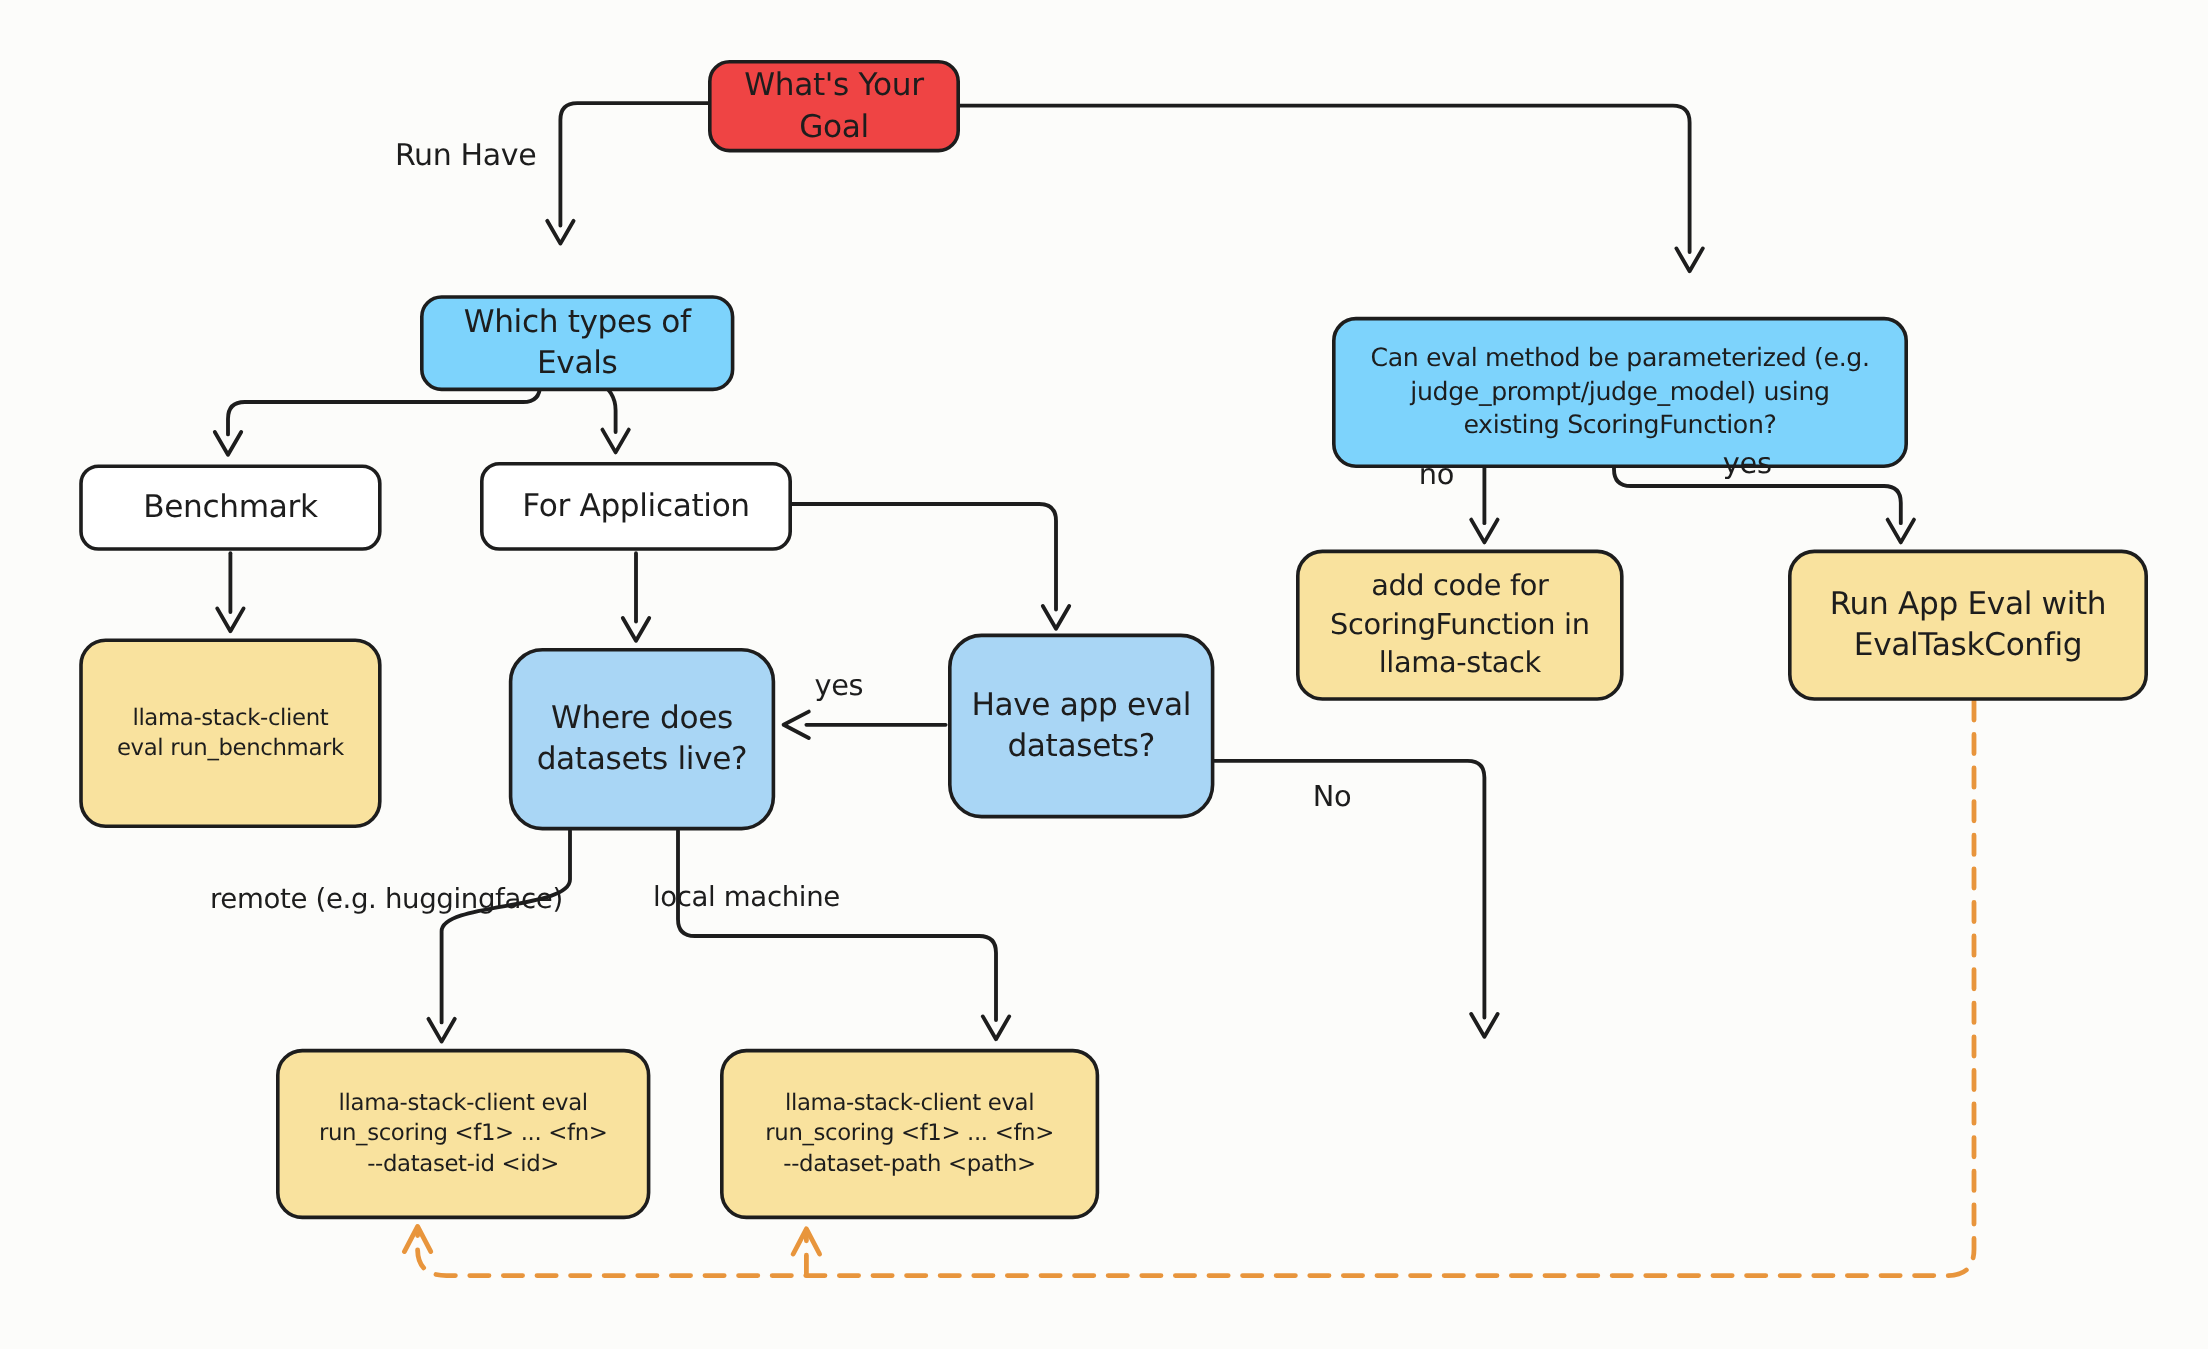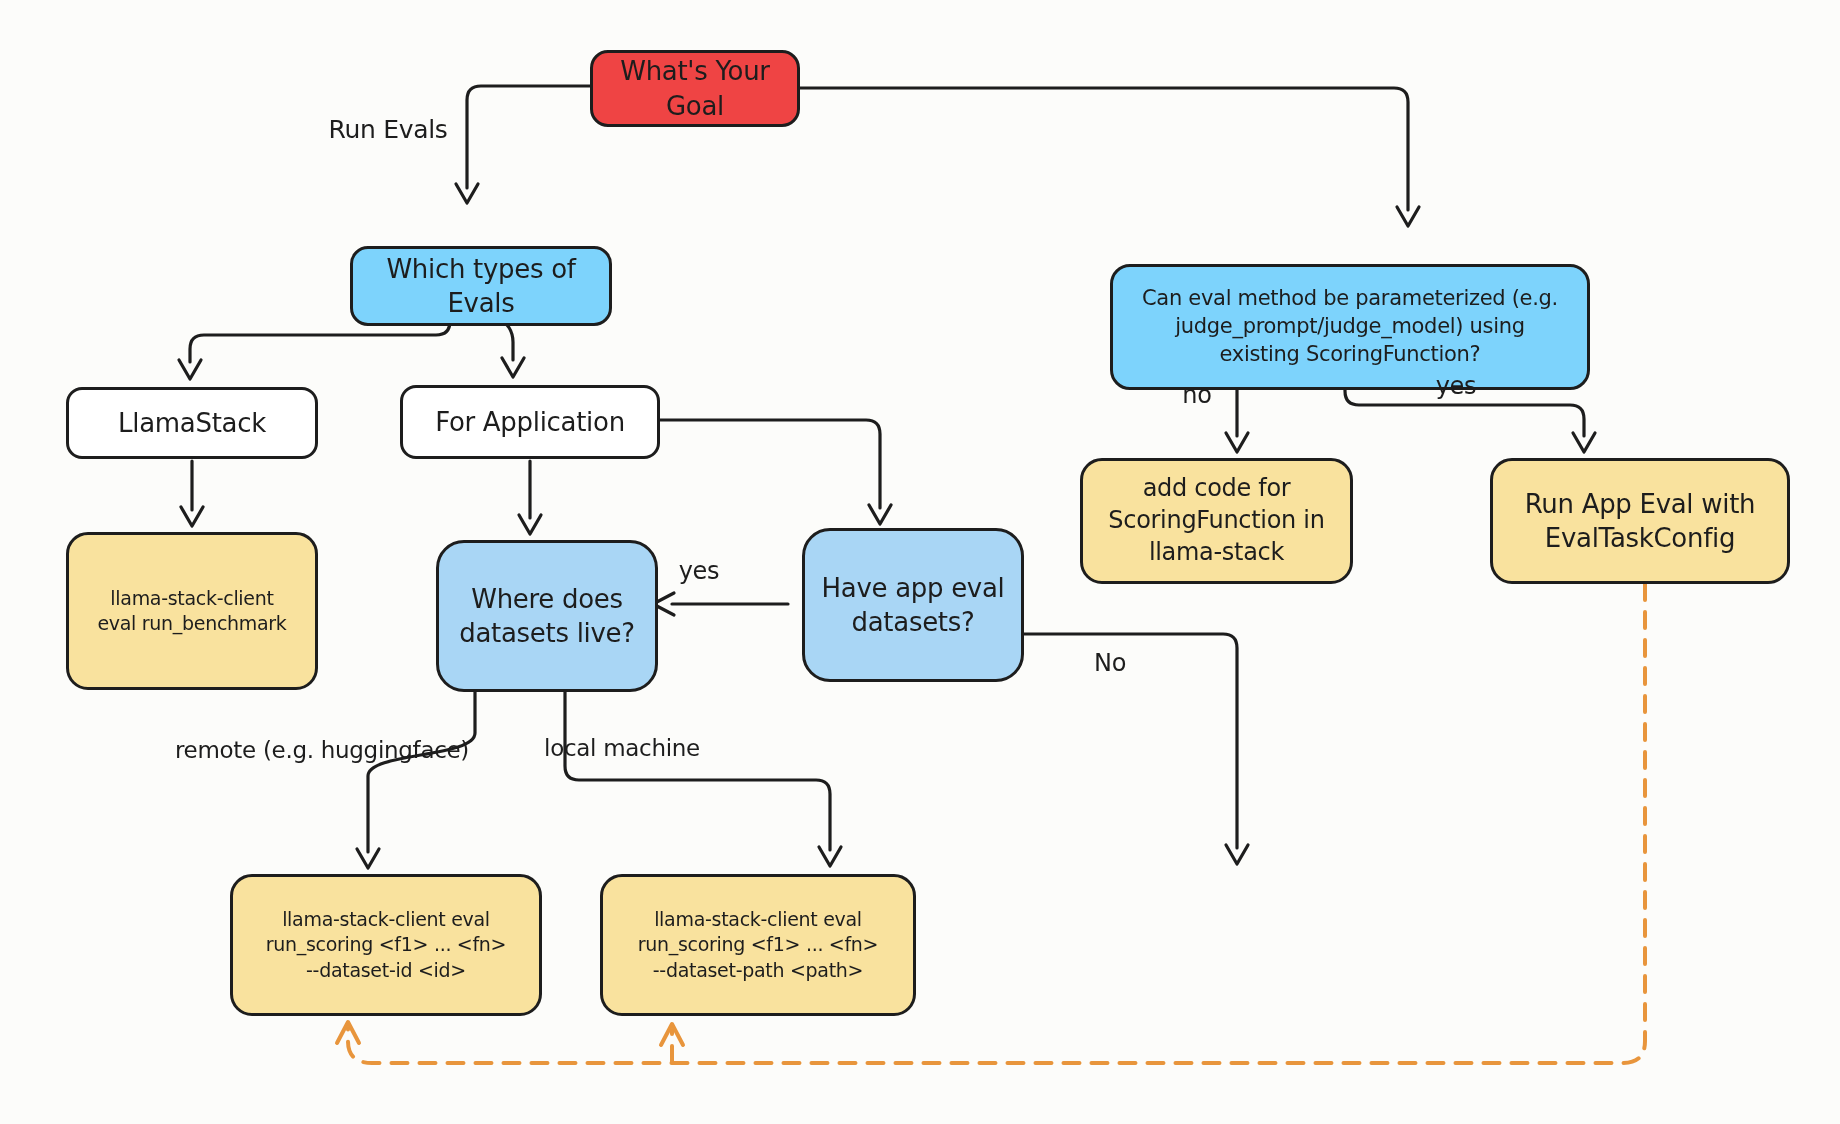"Run Evals" div.elabel { text: Evals -> Have }
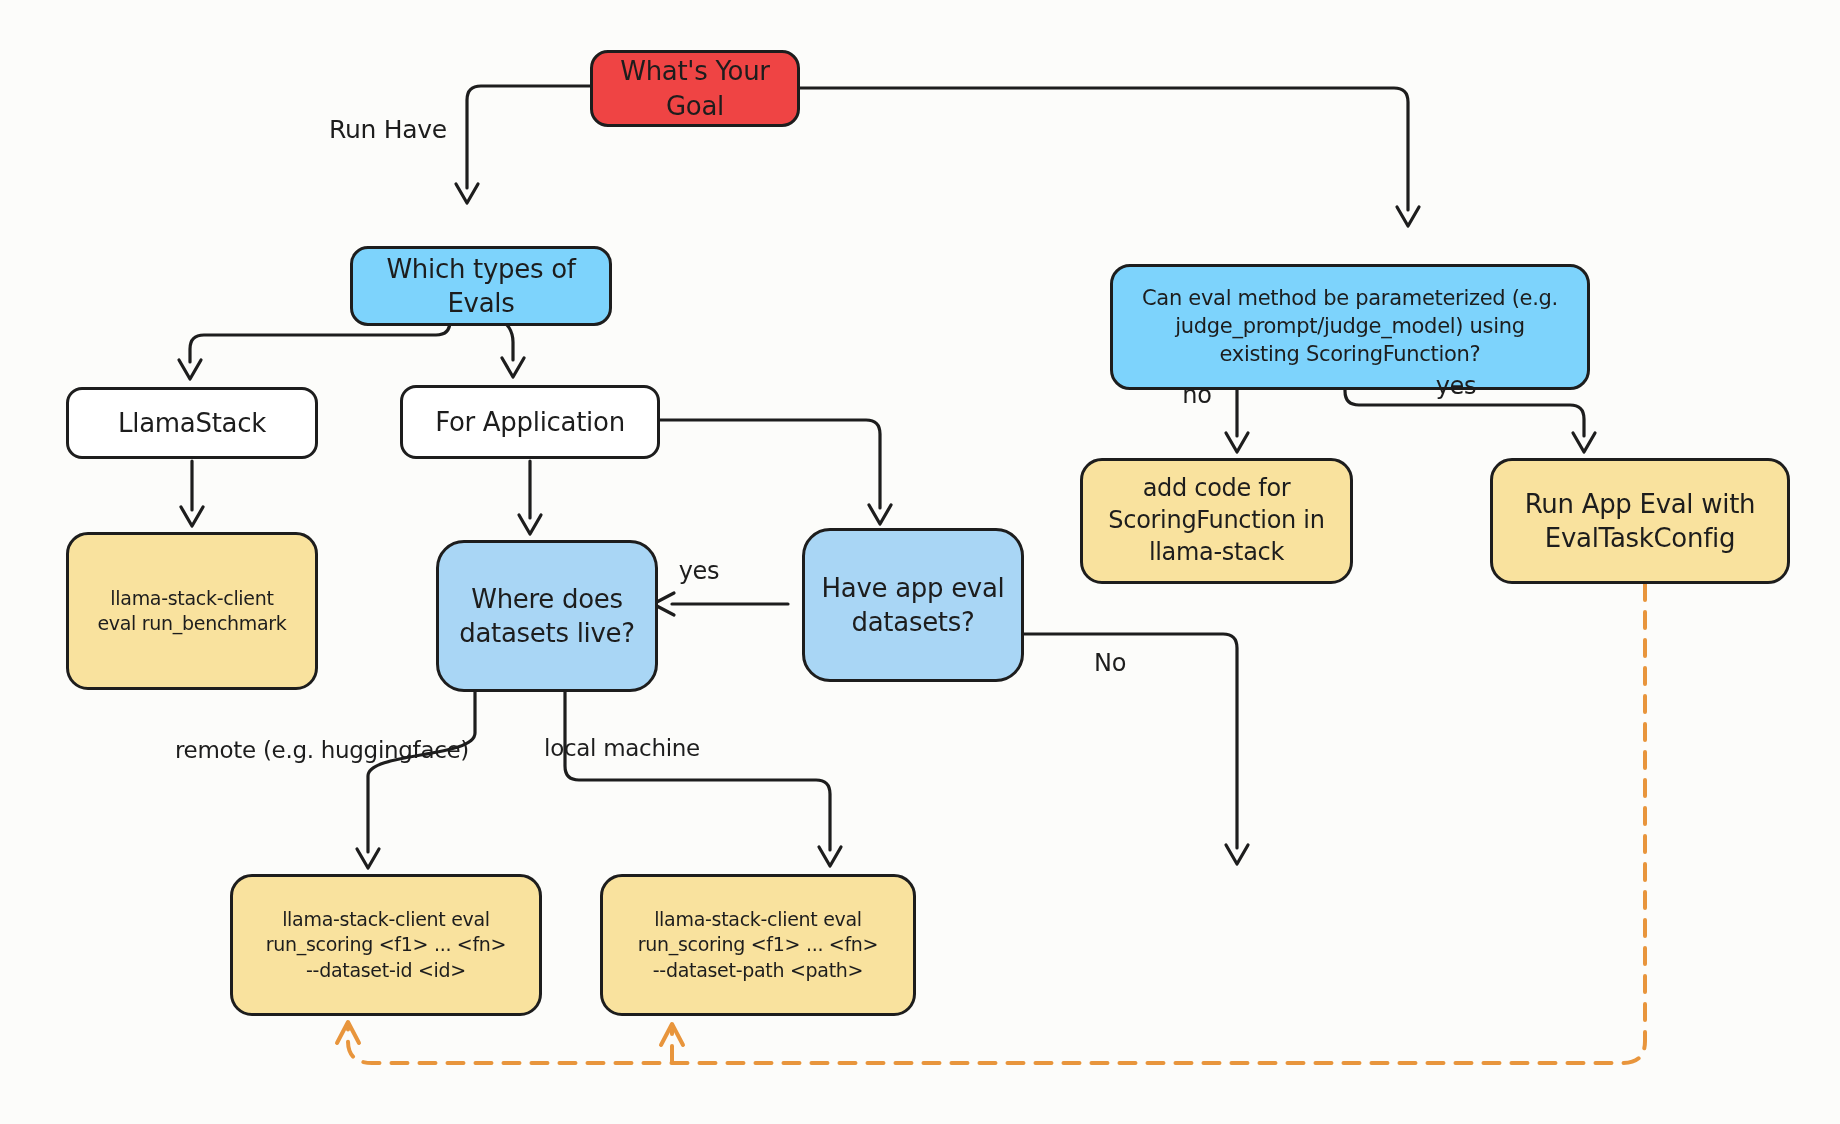"LlamaStack" div.node { text: LlamaStack -> Benchmark }
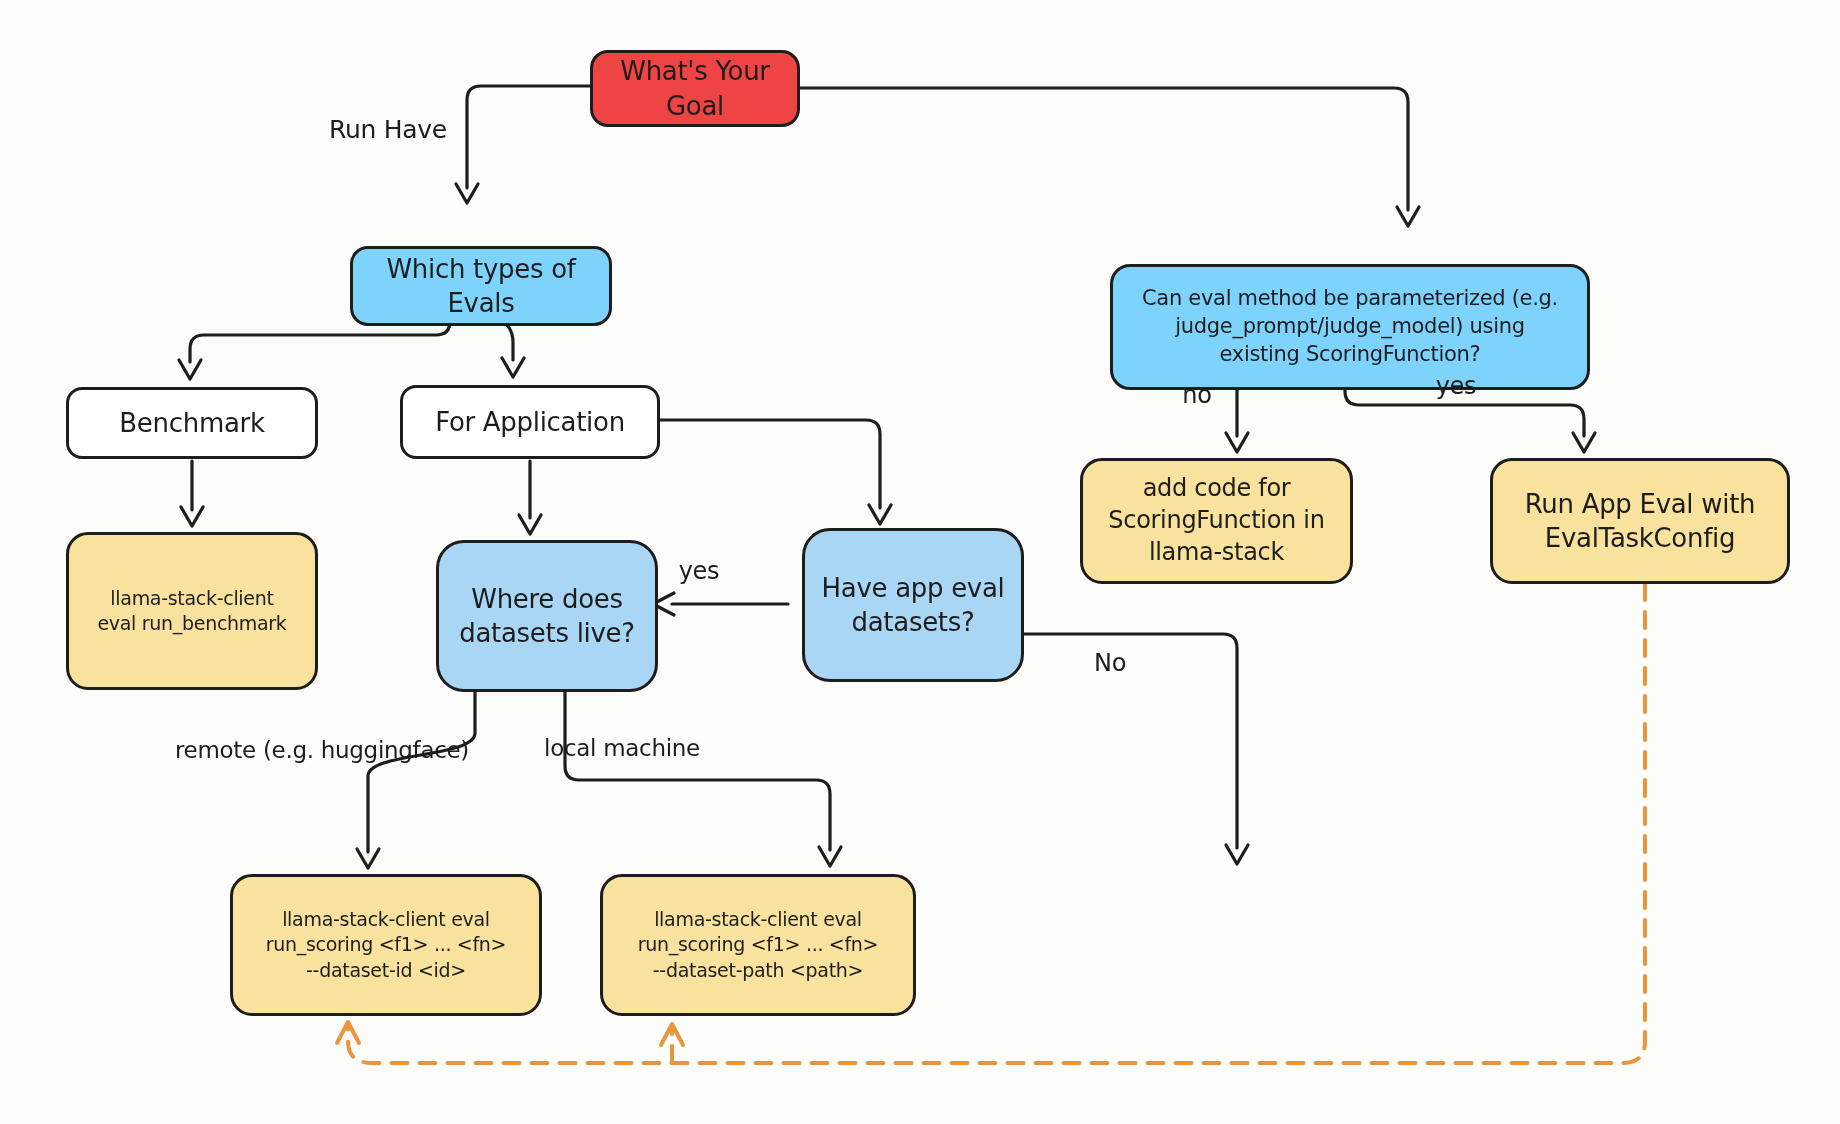"Where does" .blue { margin-left: 12px -> none }
